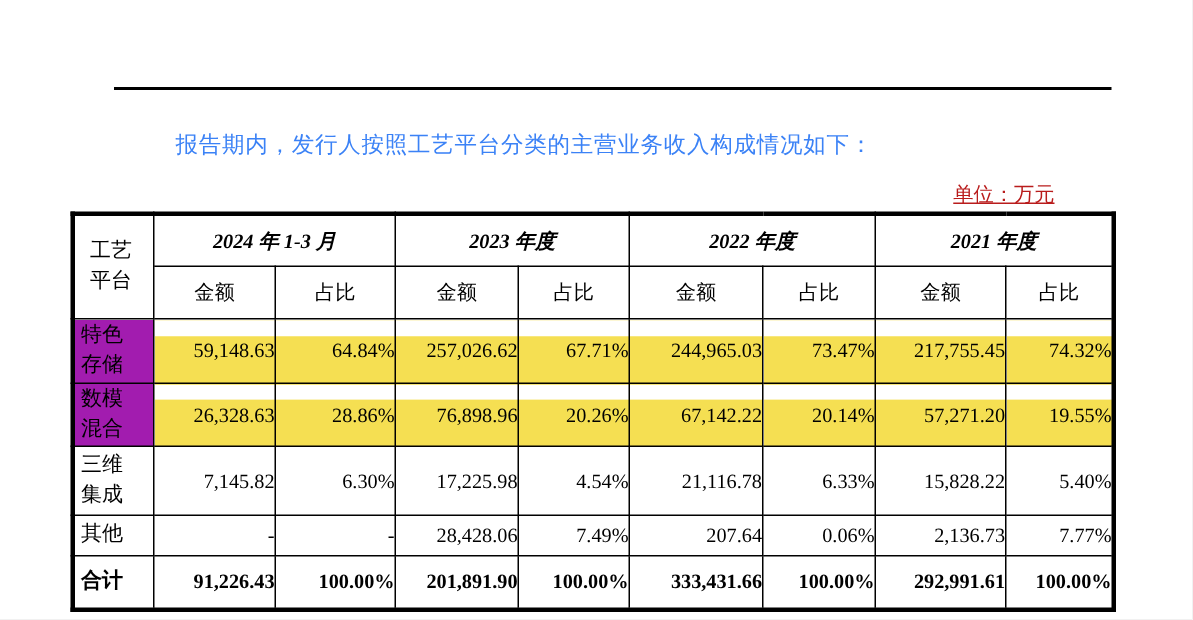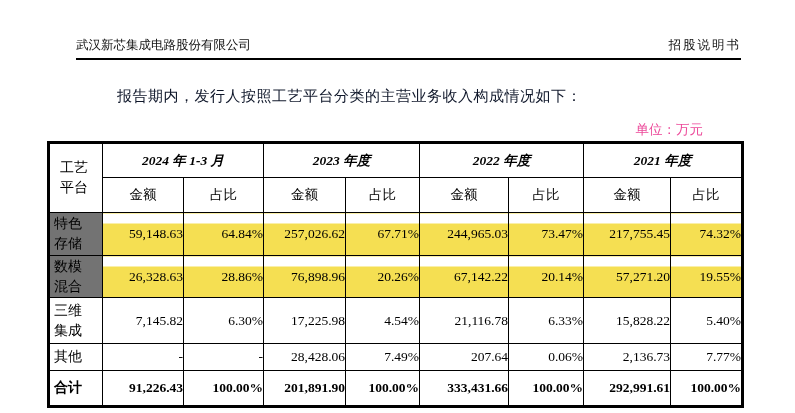"武汉新芯集成电路股份有限公司" div.doc-header { html: <div> <span>武汉新芯集成电路股份有限公司</span> <span>招股说明书</span> </div> -> none }
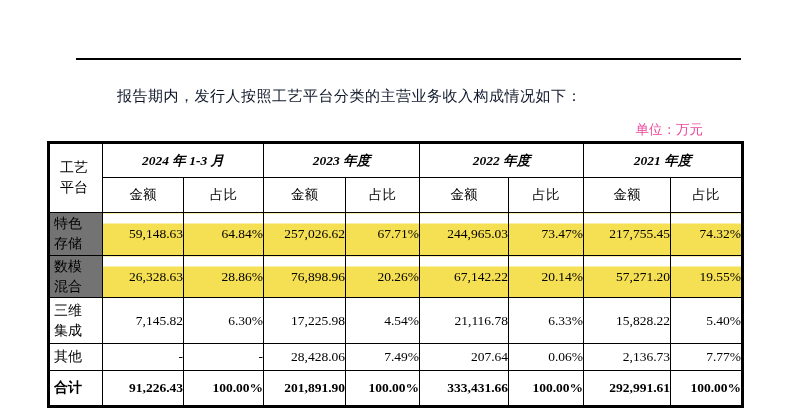"报告期内，发行人按照工艺平台分类的主营业务收入构成情况如下：" .intro { color: #0f172a -> #3b82f6 }
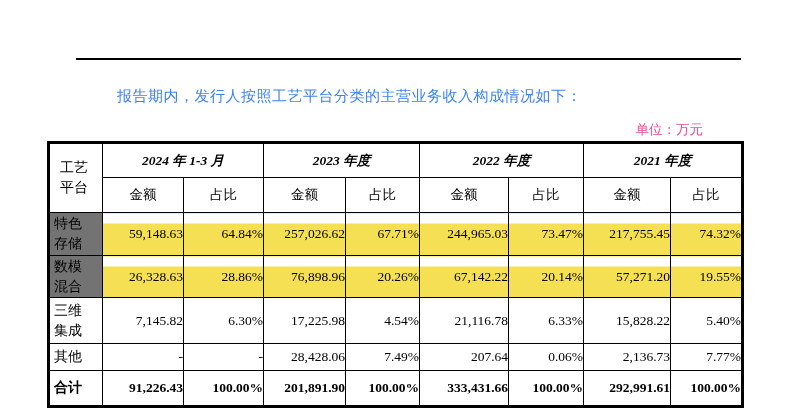"单位：万元" .unit { color: #ec4899 -> #b91c1c; text-decoration: none -> underline }
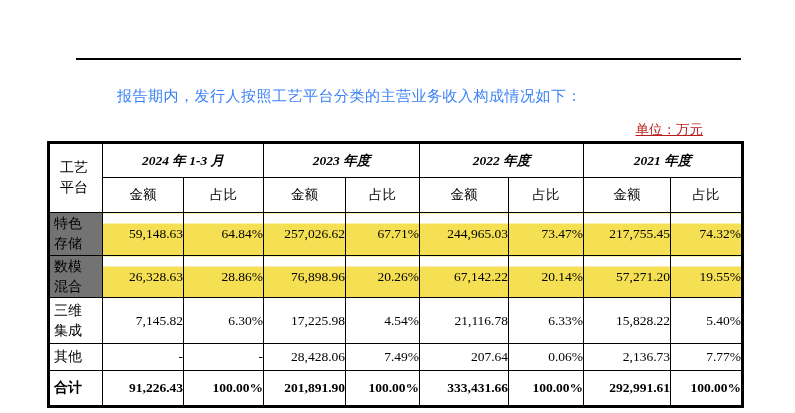"特色存储" tr.hl th.rl { background: #737373 -> #a21caf }
